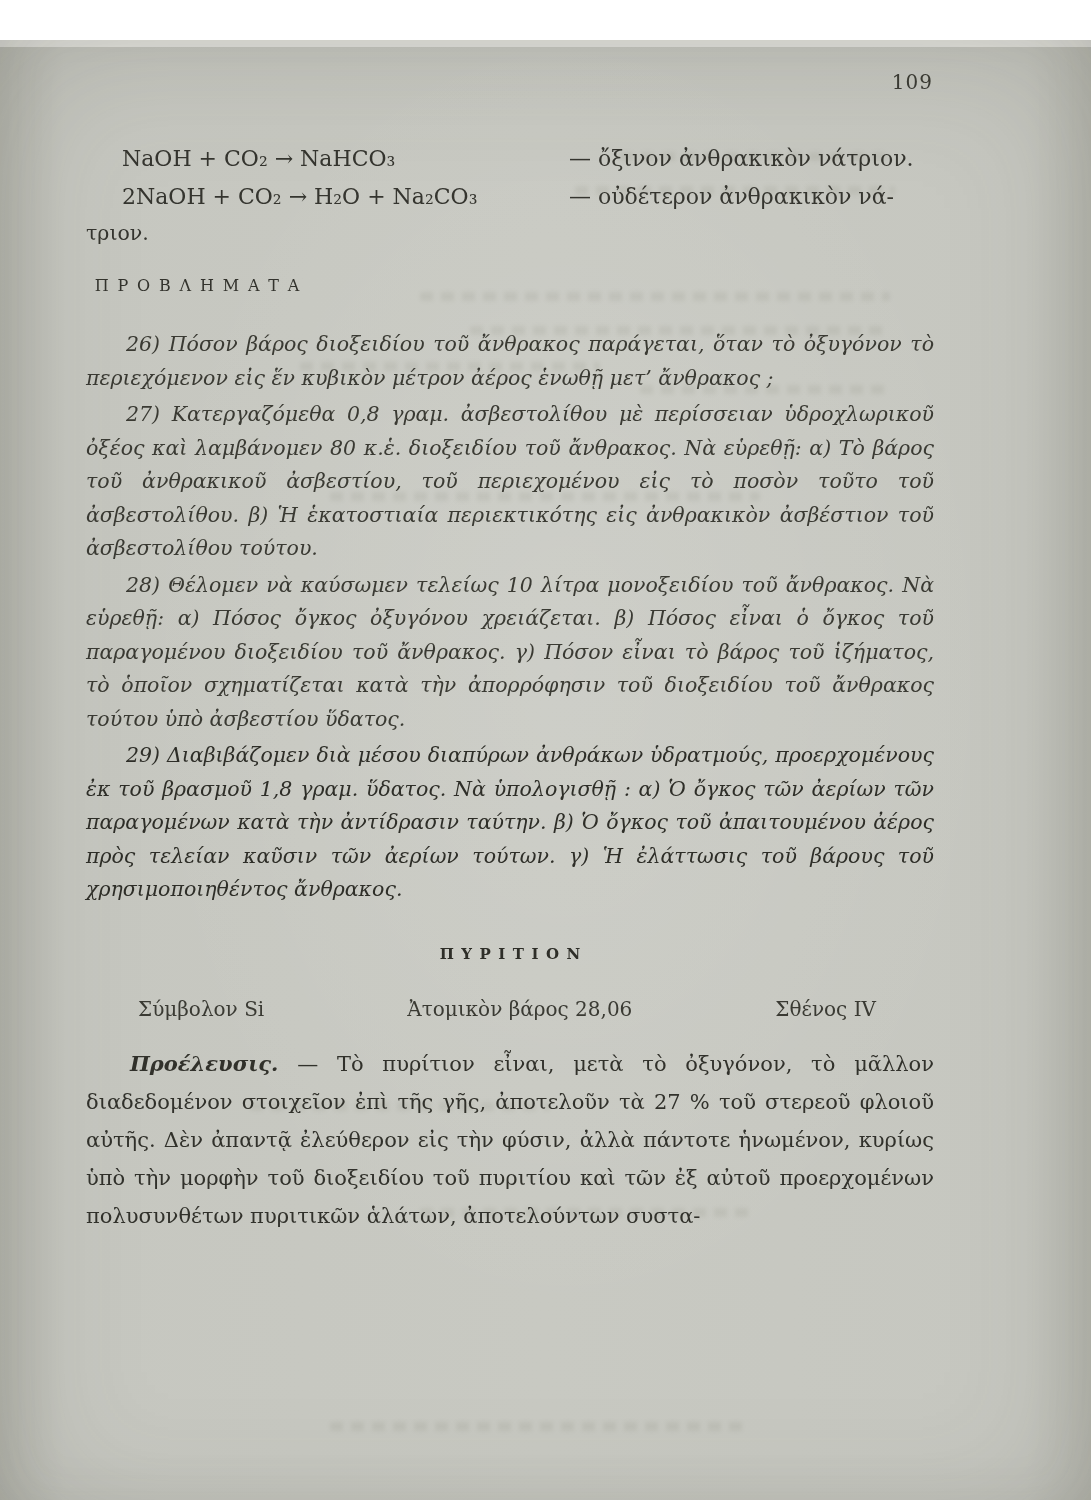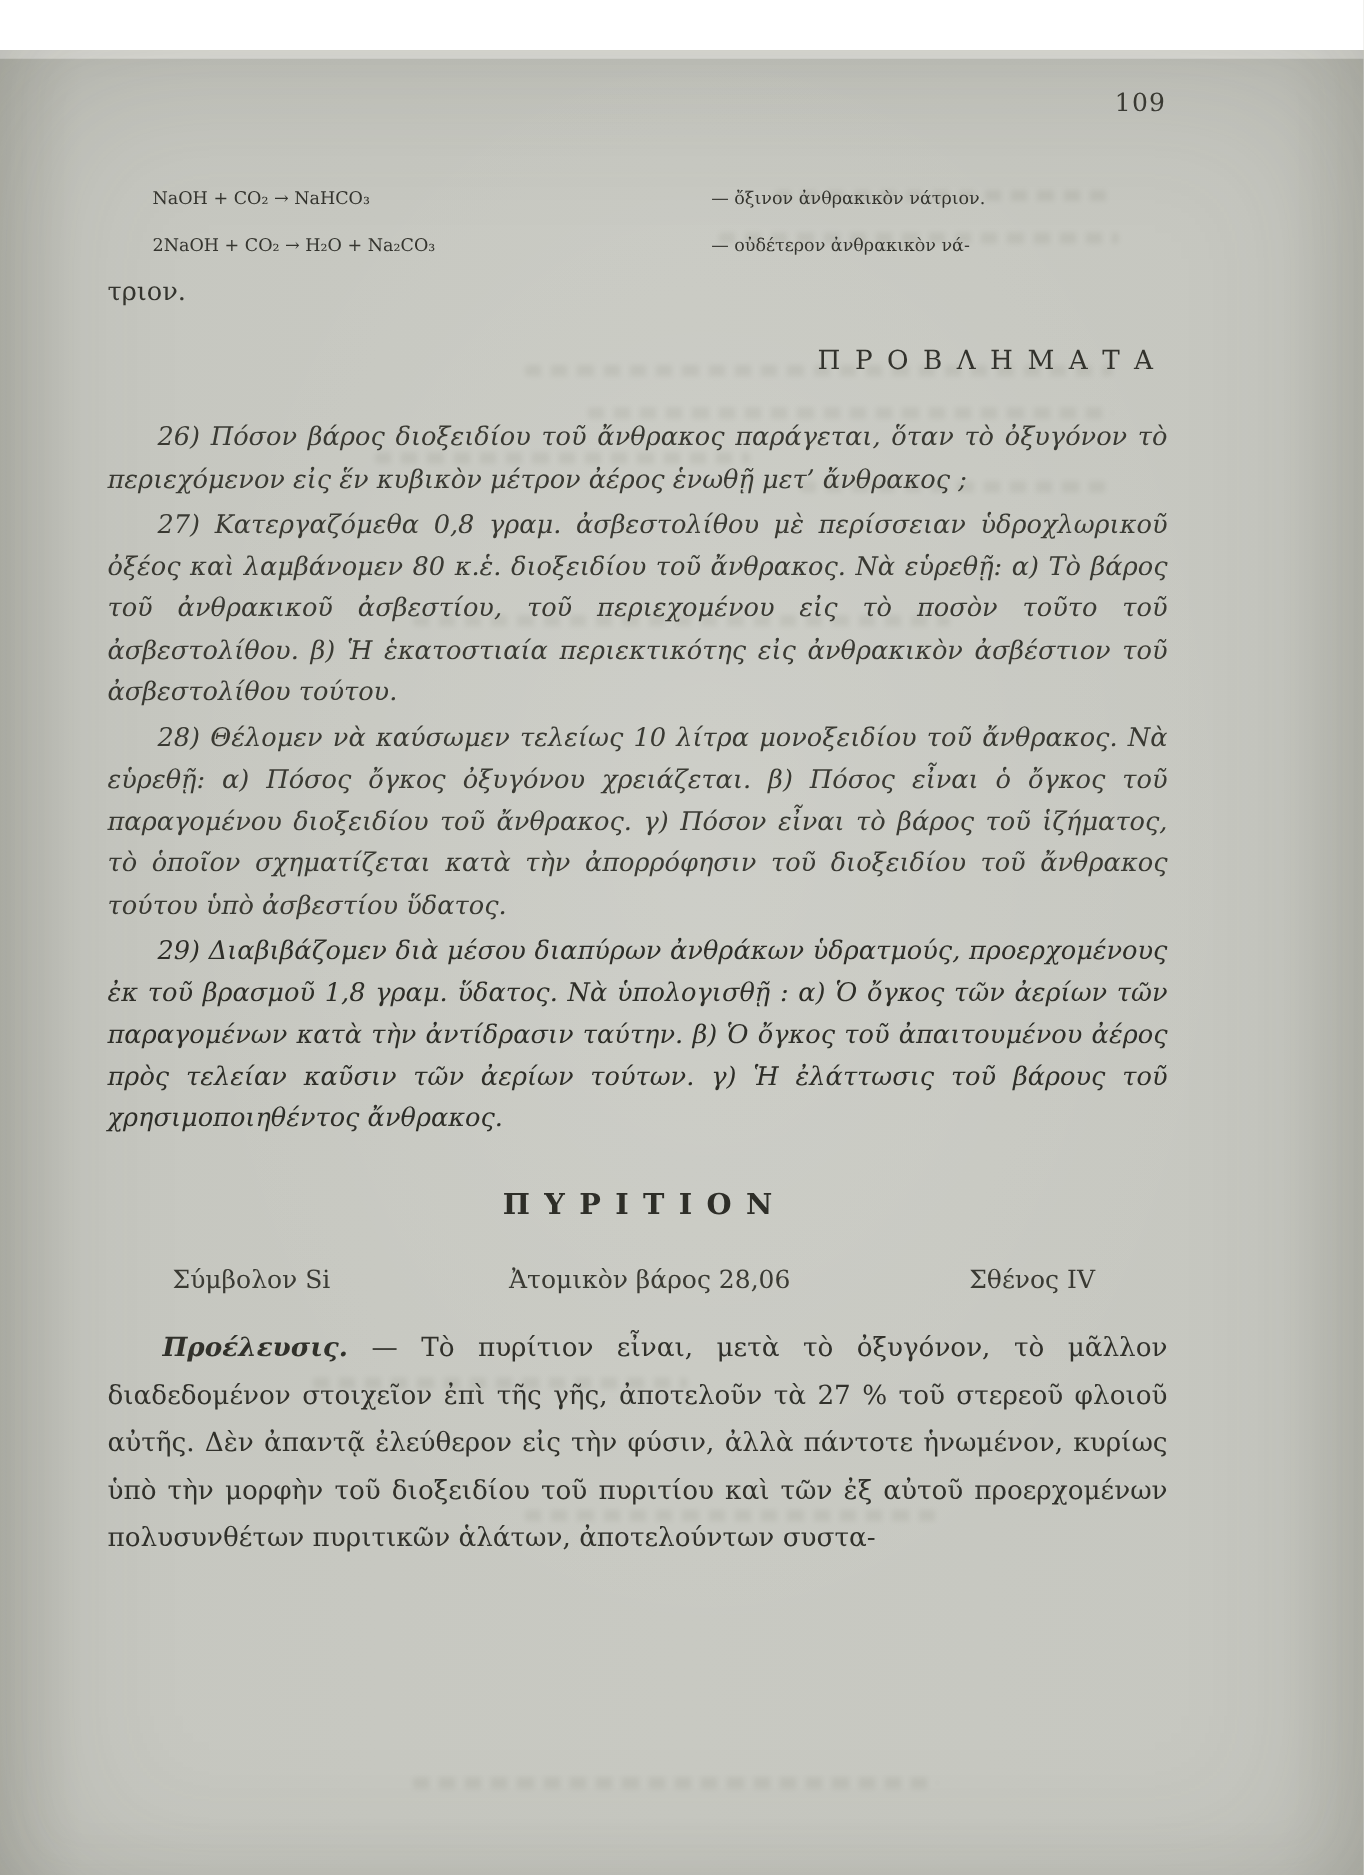"NaOH + CO₂ → NaHCO₃" .equation { font-size: 14px -> 22px }
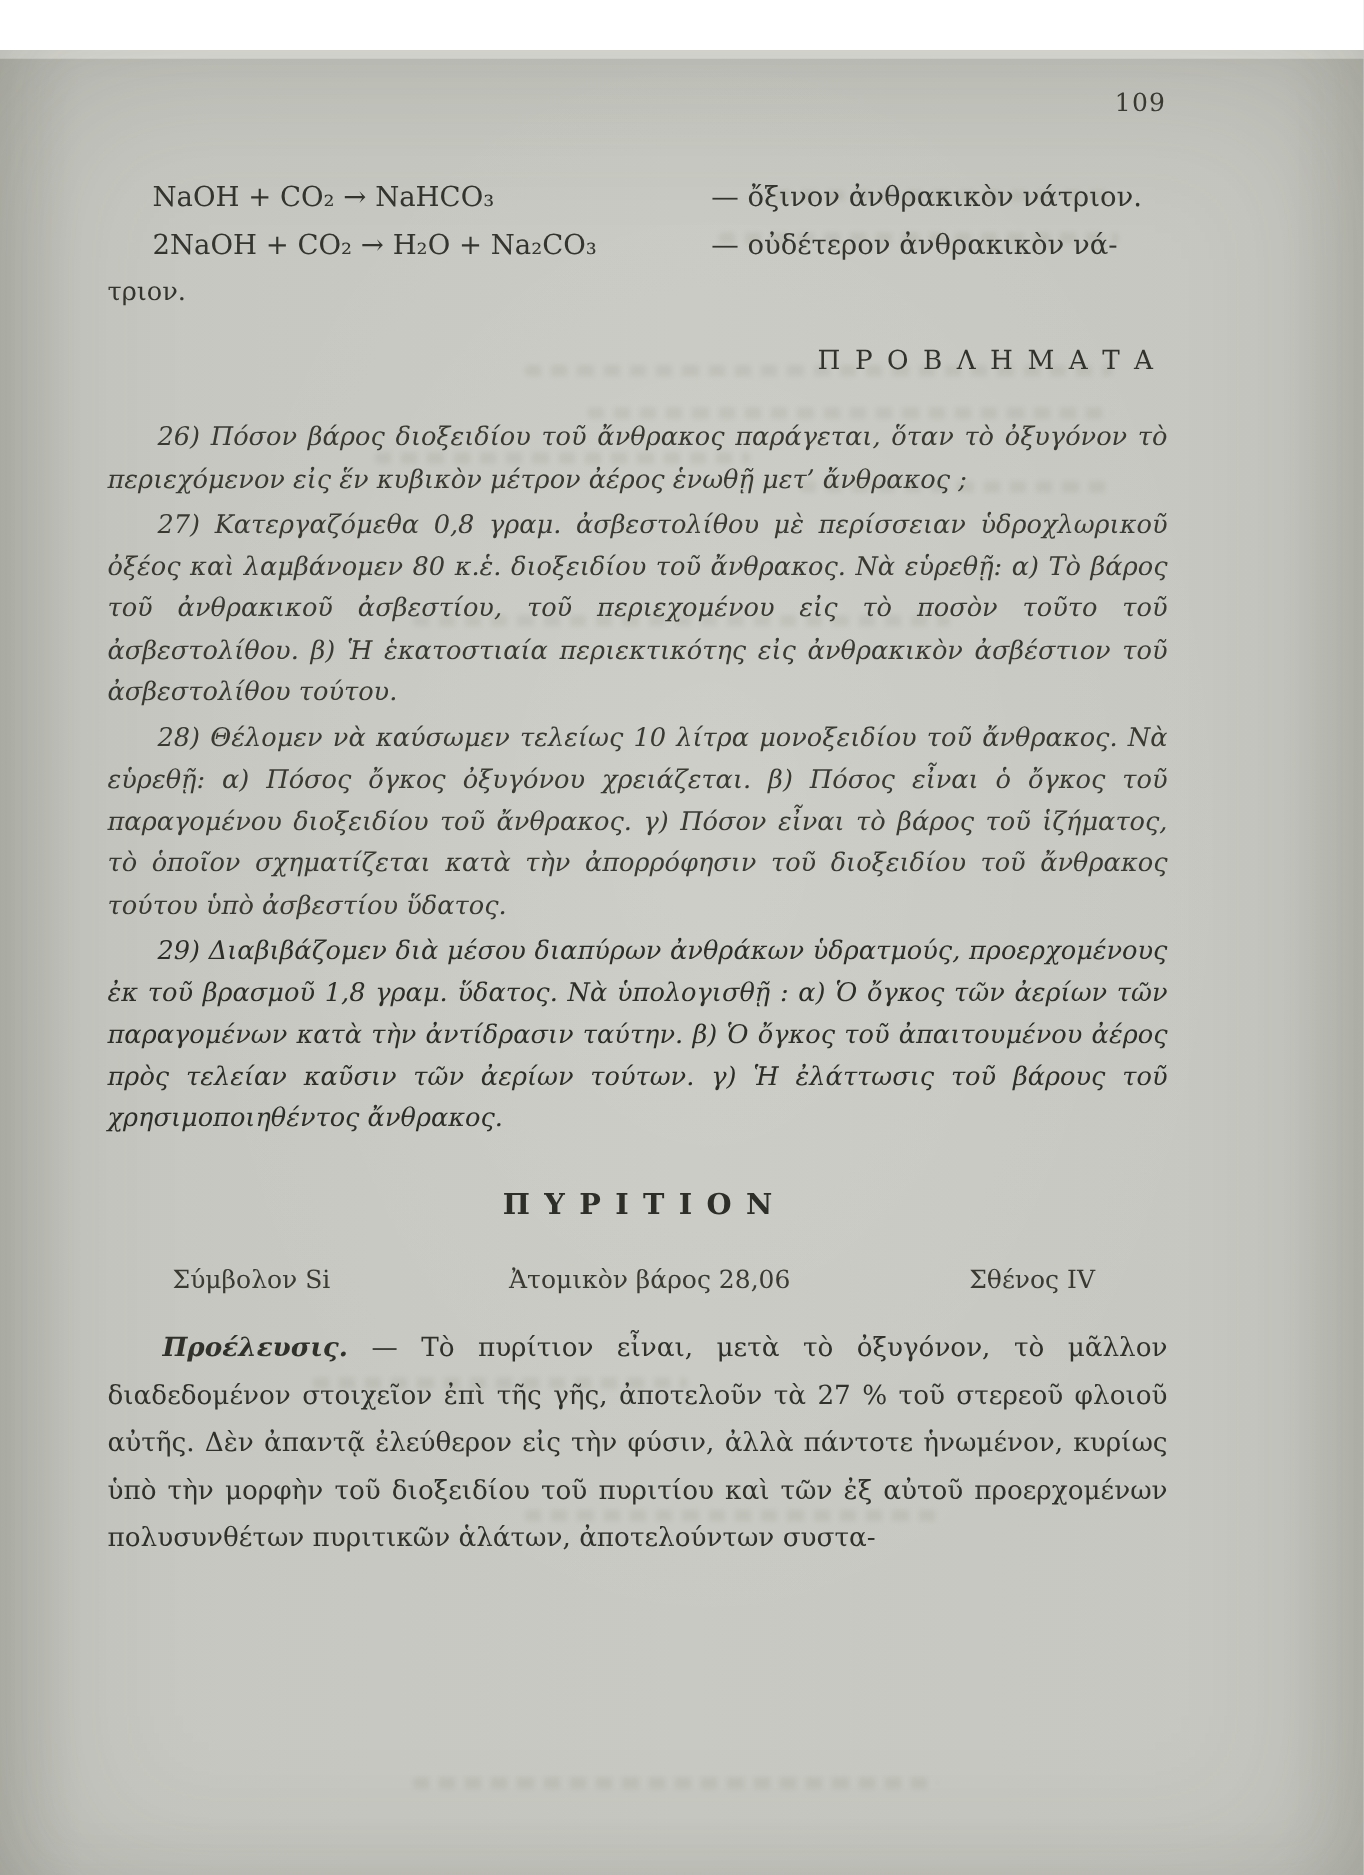"ΠΡΟΒΛΗΜΑΤΑ" .problems-heading { font-size: 21px -> 16px; text-align: right -> left }
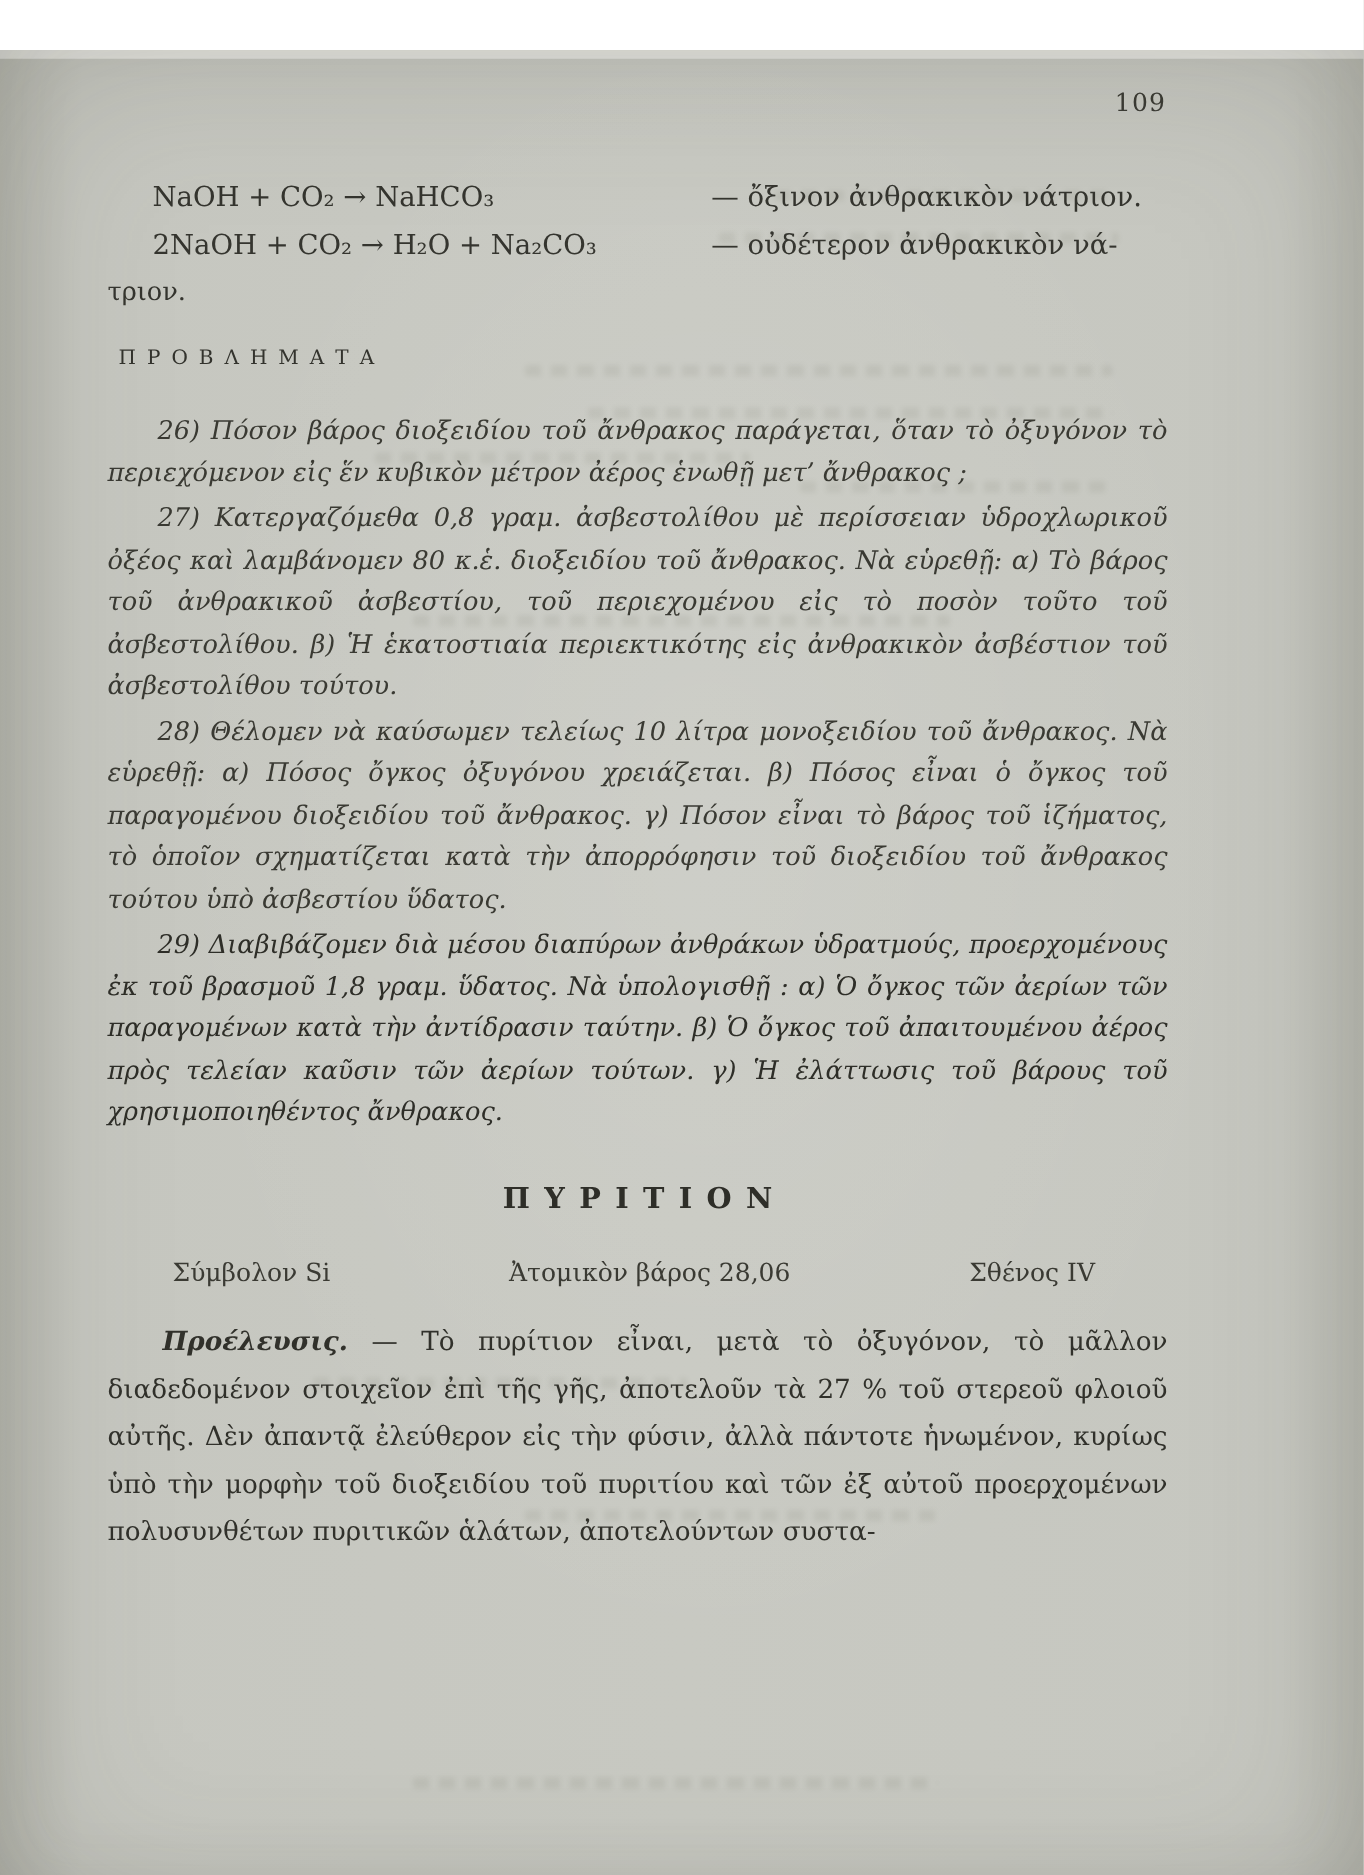"ΠΥΡΙΤΙΟΝ" .silicon-heading { font-size: 23px -> 15px }
